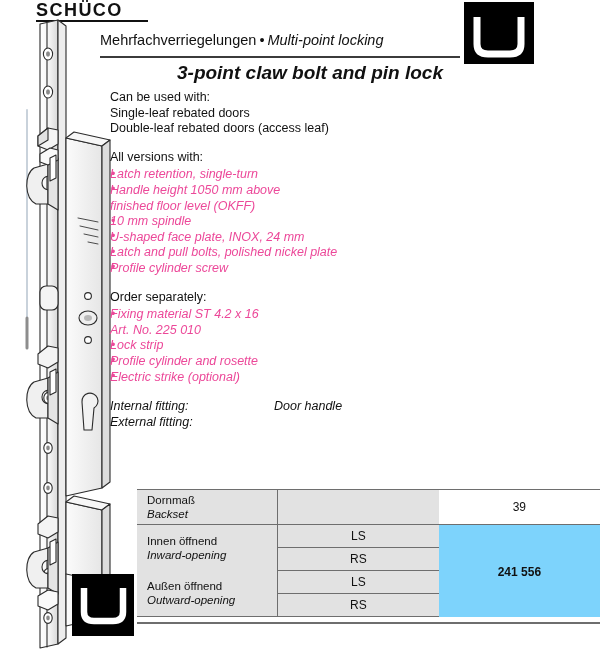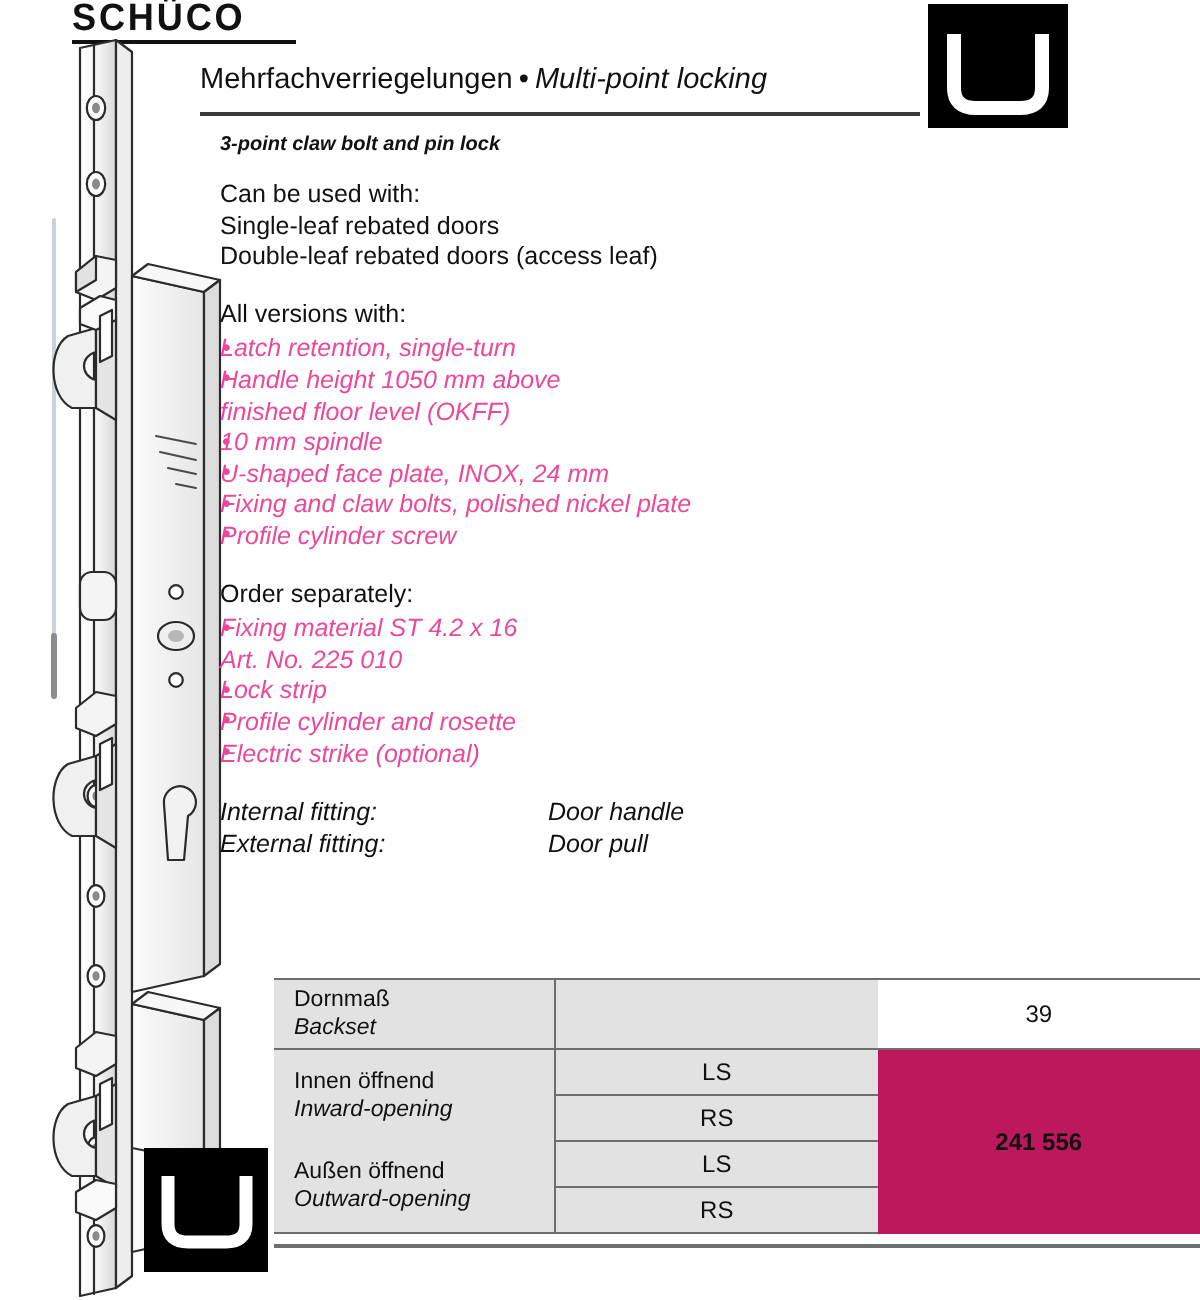"3-point claw bolt and pin" h1#product-title { font-size: 10px -> 19px; text-align: none -> center }
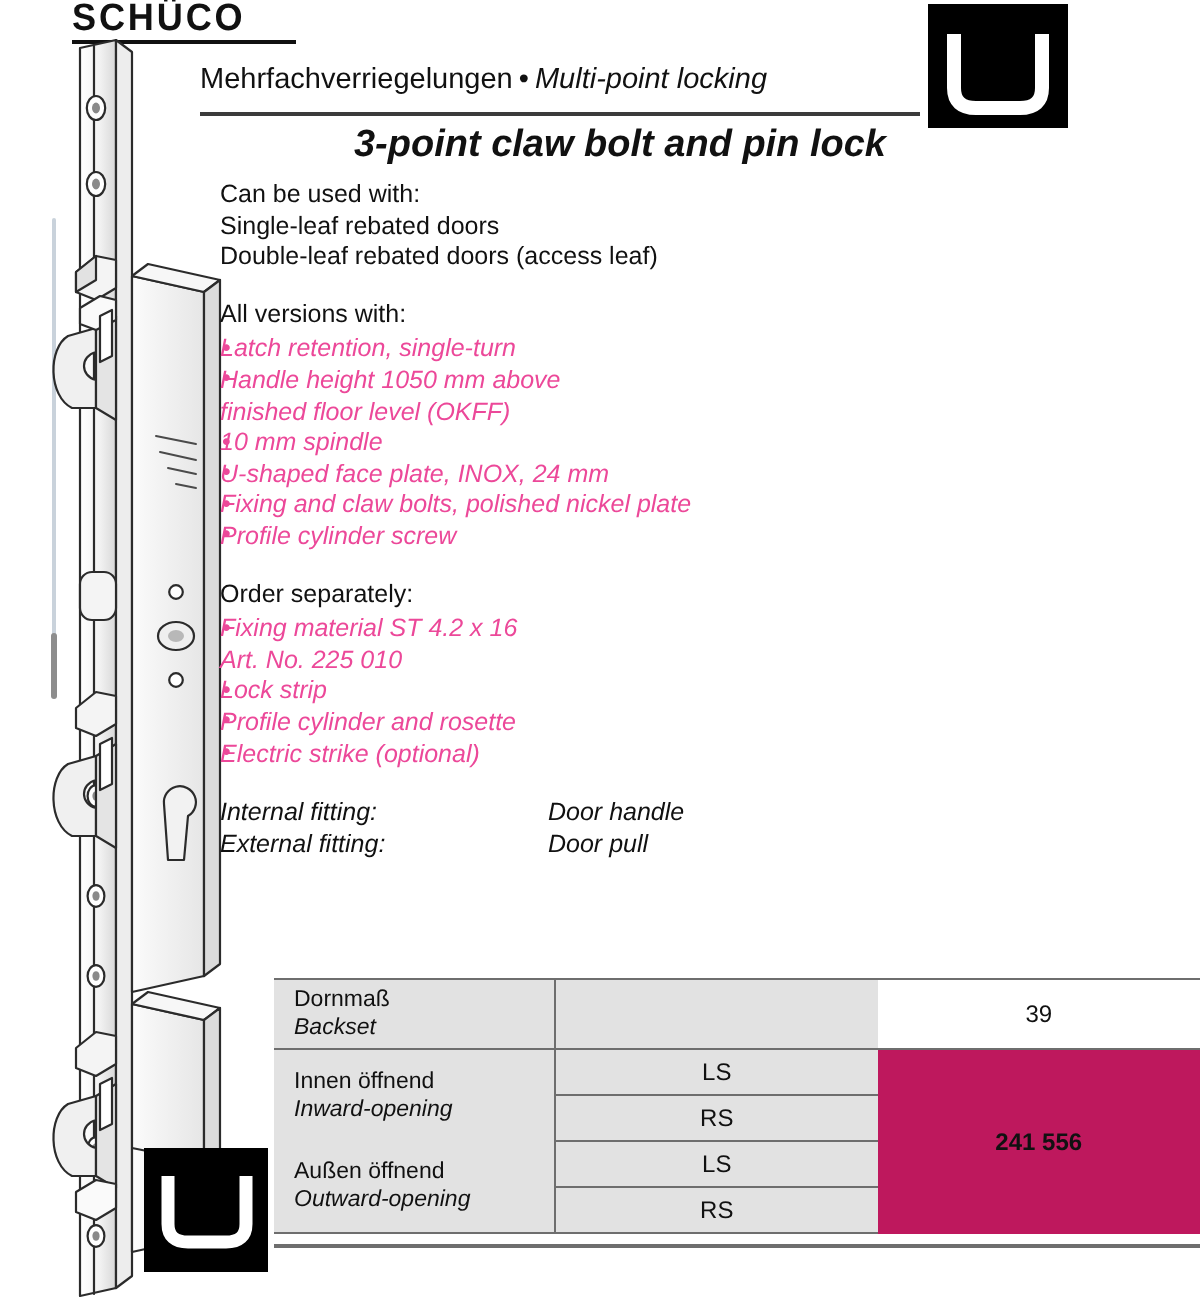"Fixing and claw bolts, polished" span { text: Fixing and claw -> Latch and pull }
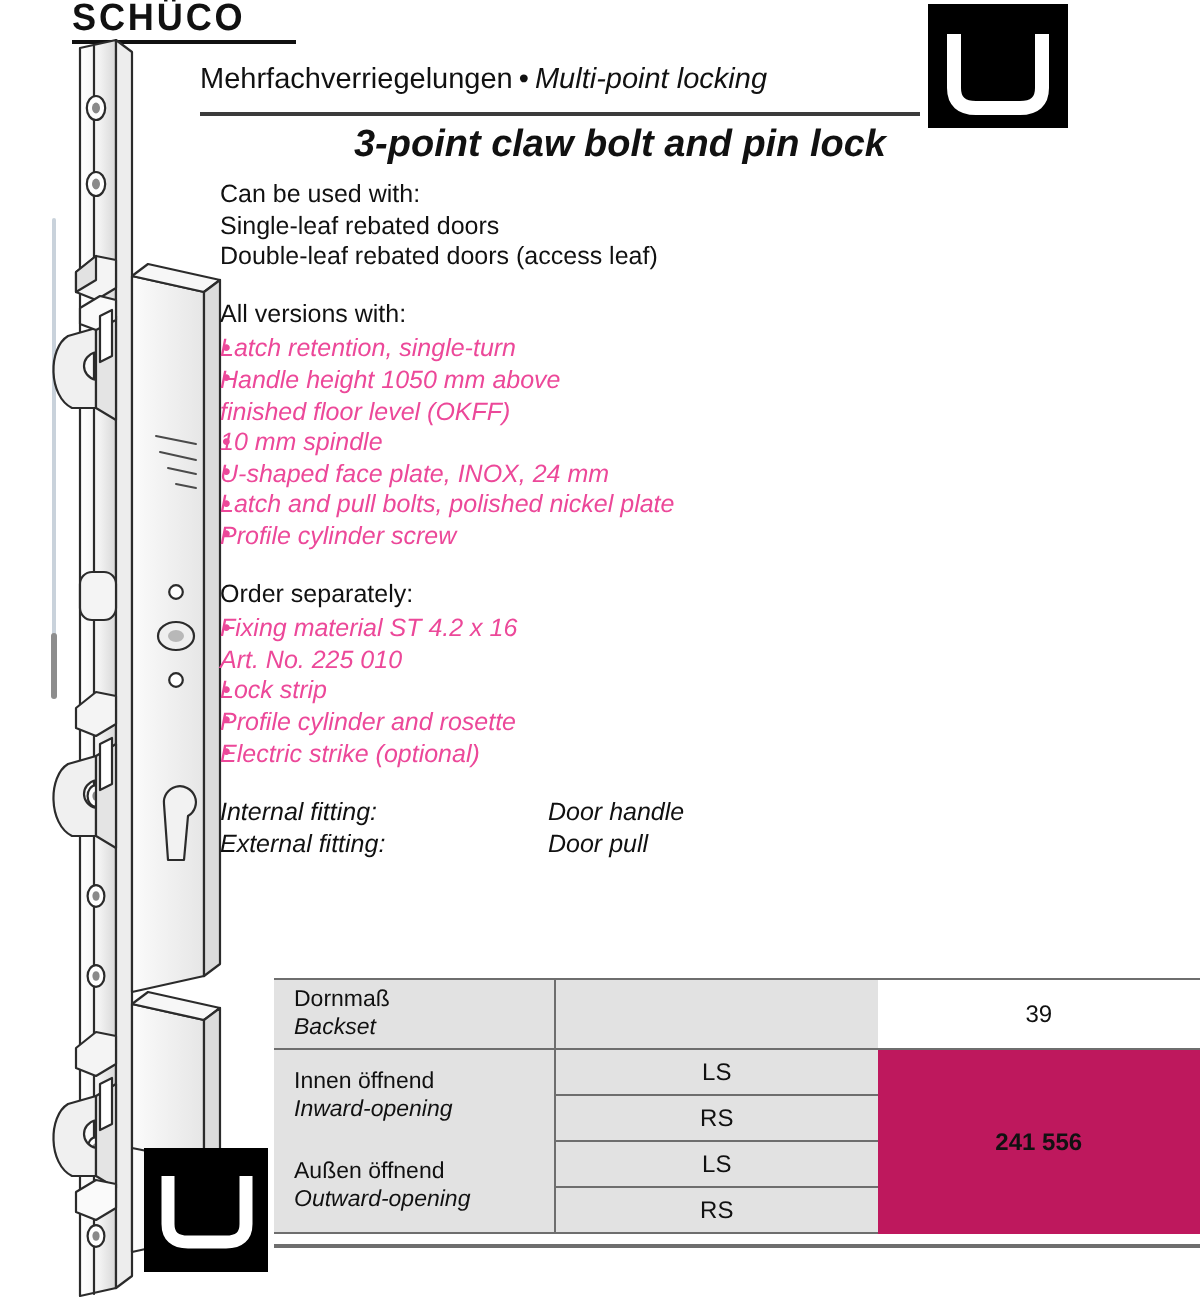"Door pull" div.fit-value { html: <div>Door pull</div> -> none }
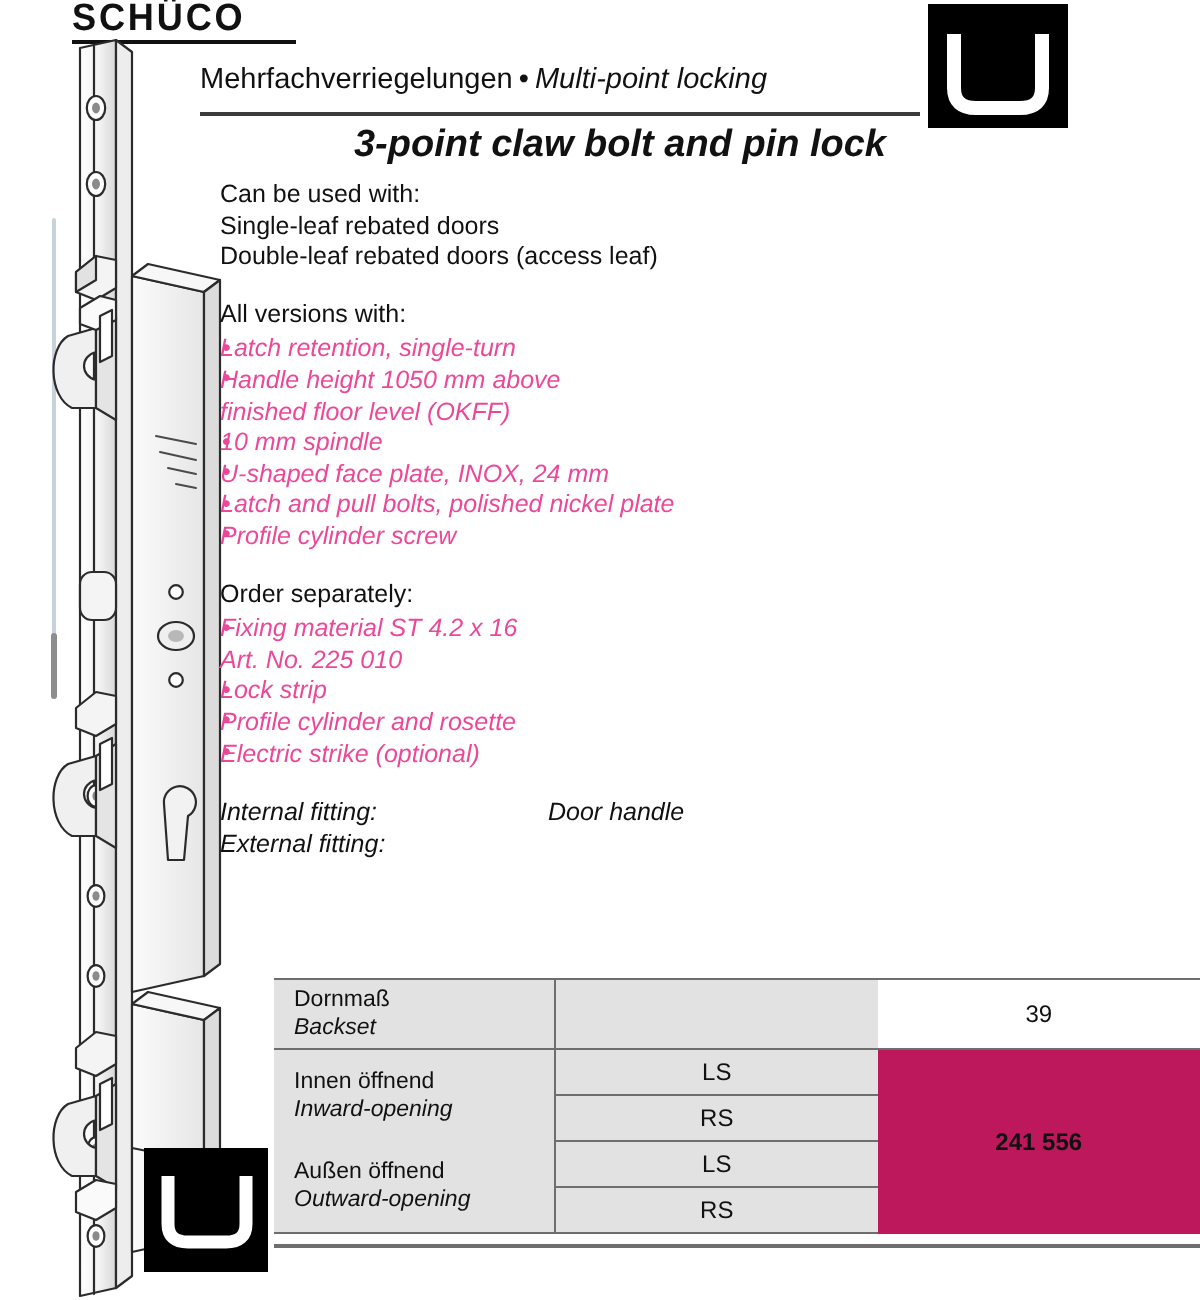"241 556" .c-open { background: #be185d -> #7dd3fc }
